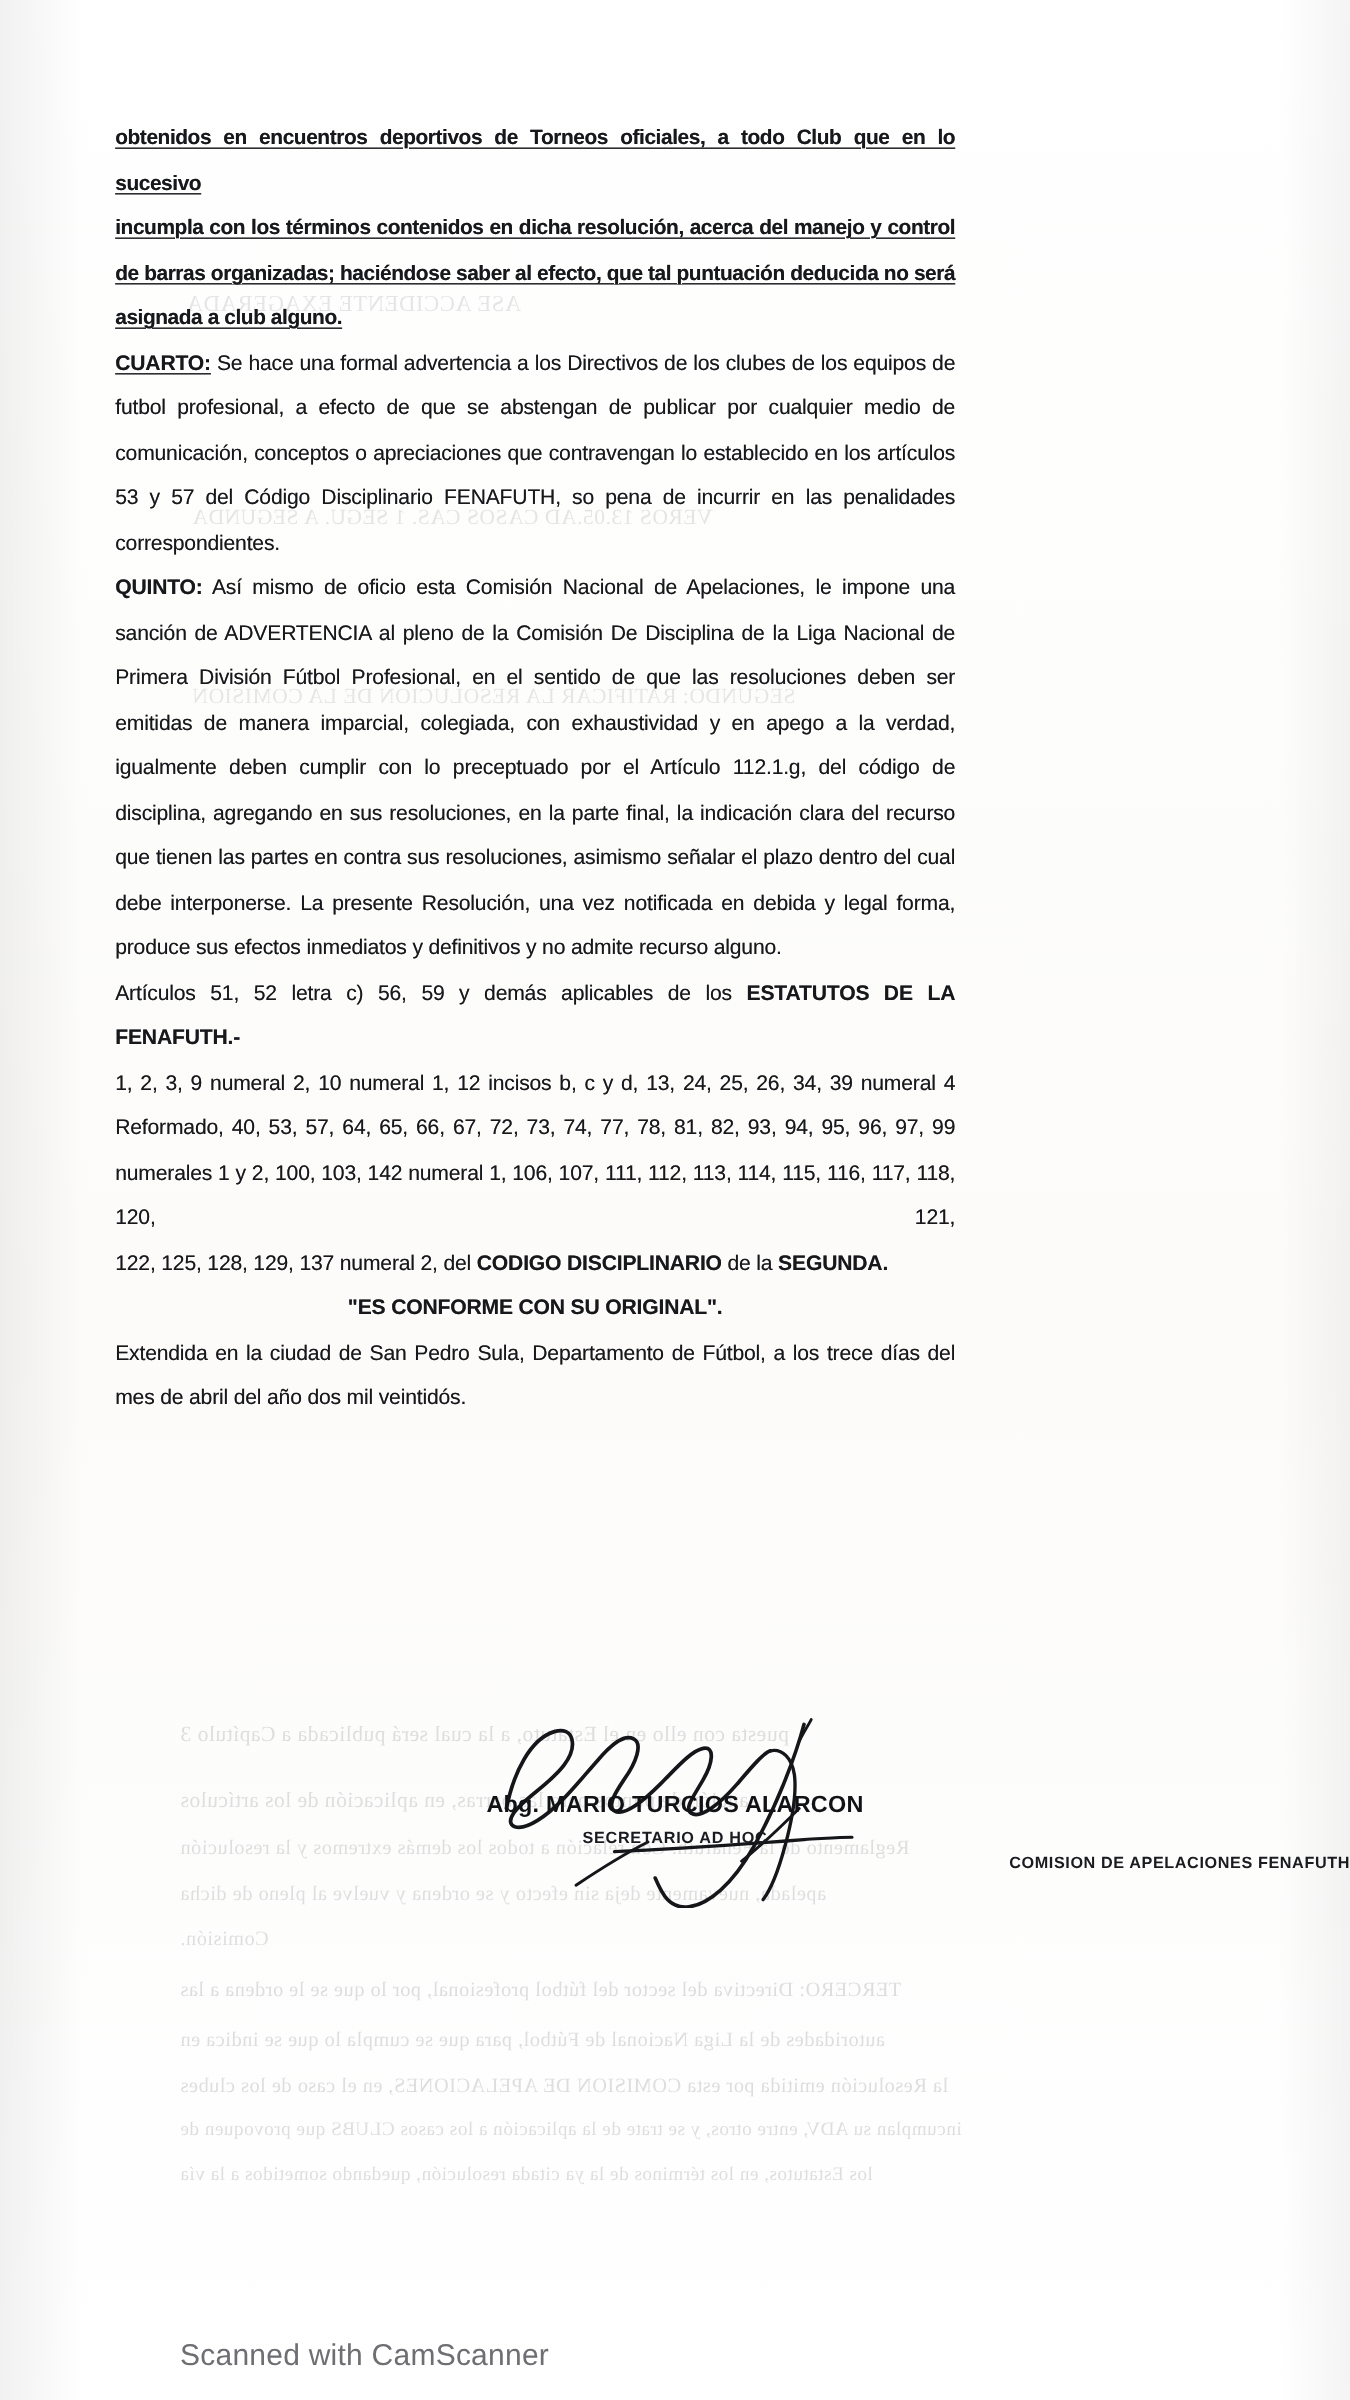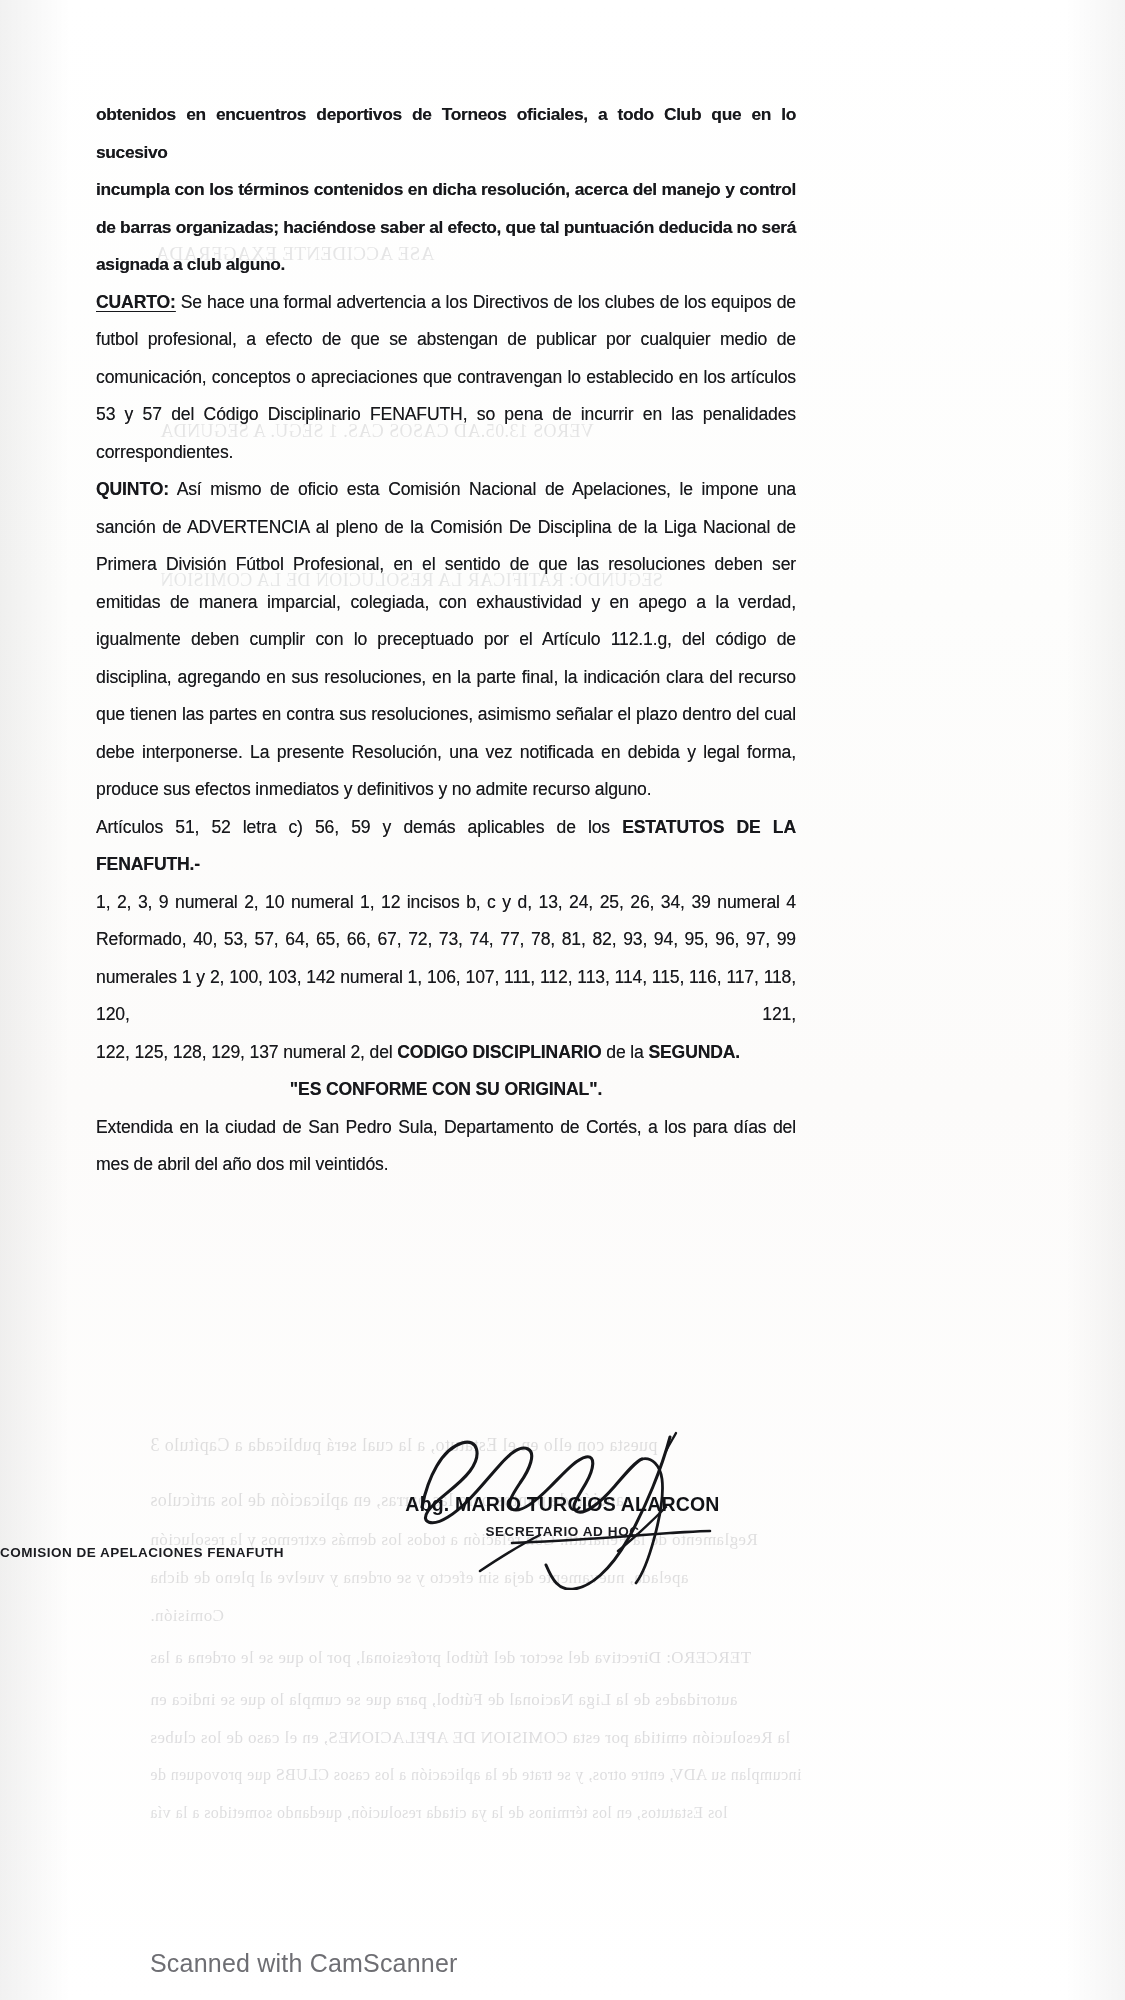"obtenidos en encuentros deportivos de" .block-underline .line { text-decoration: none -> underline }
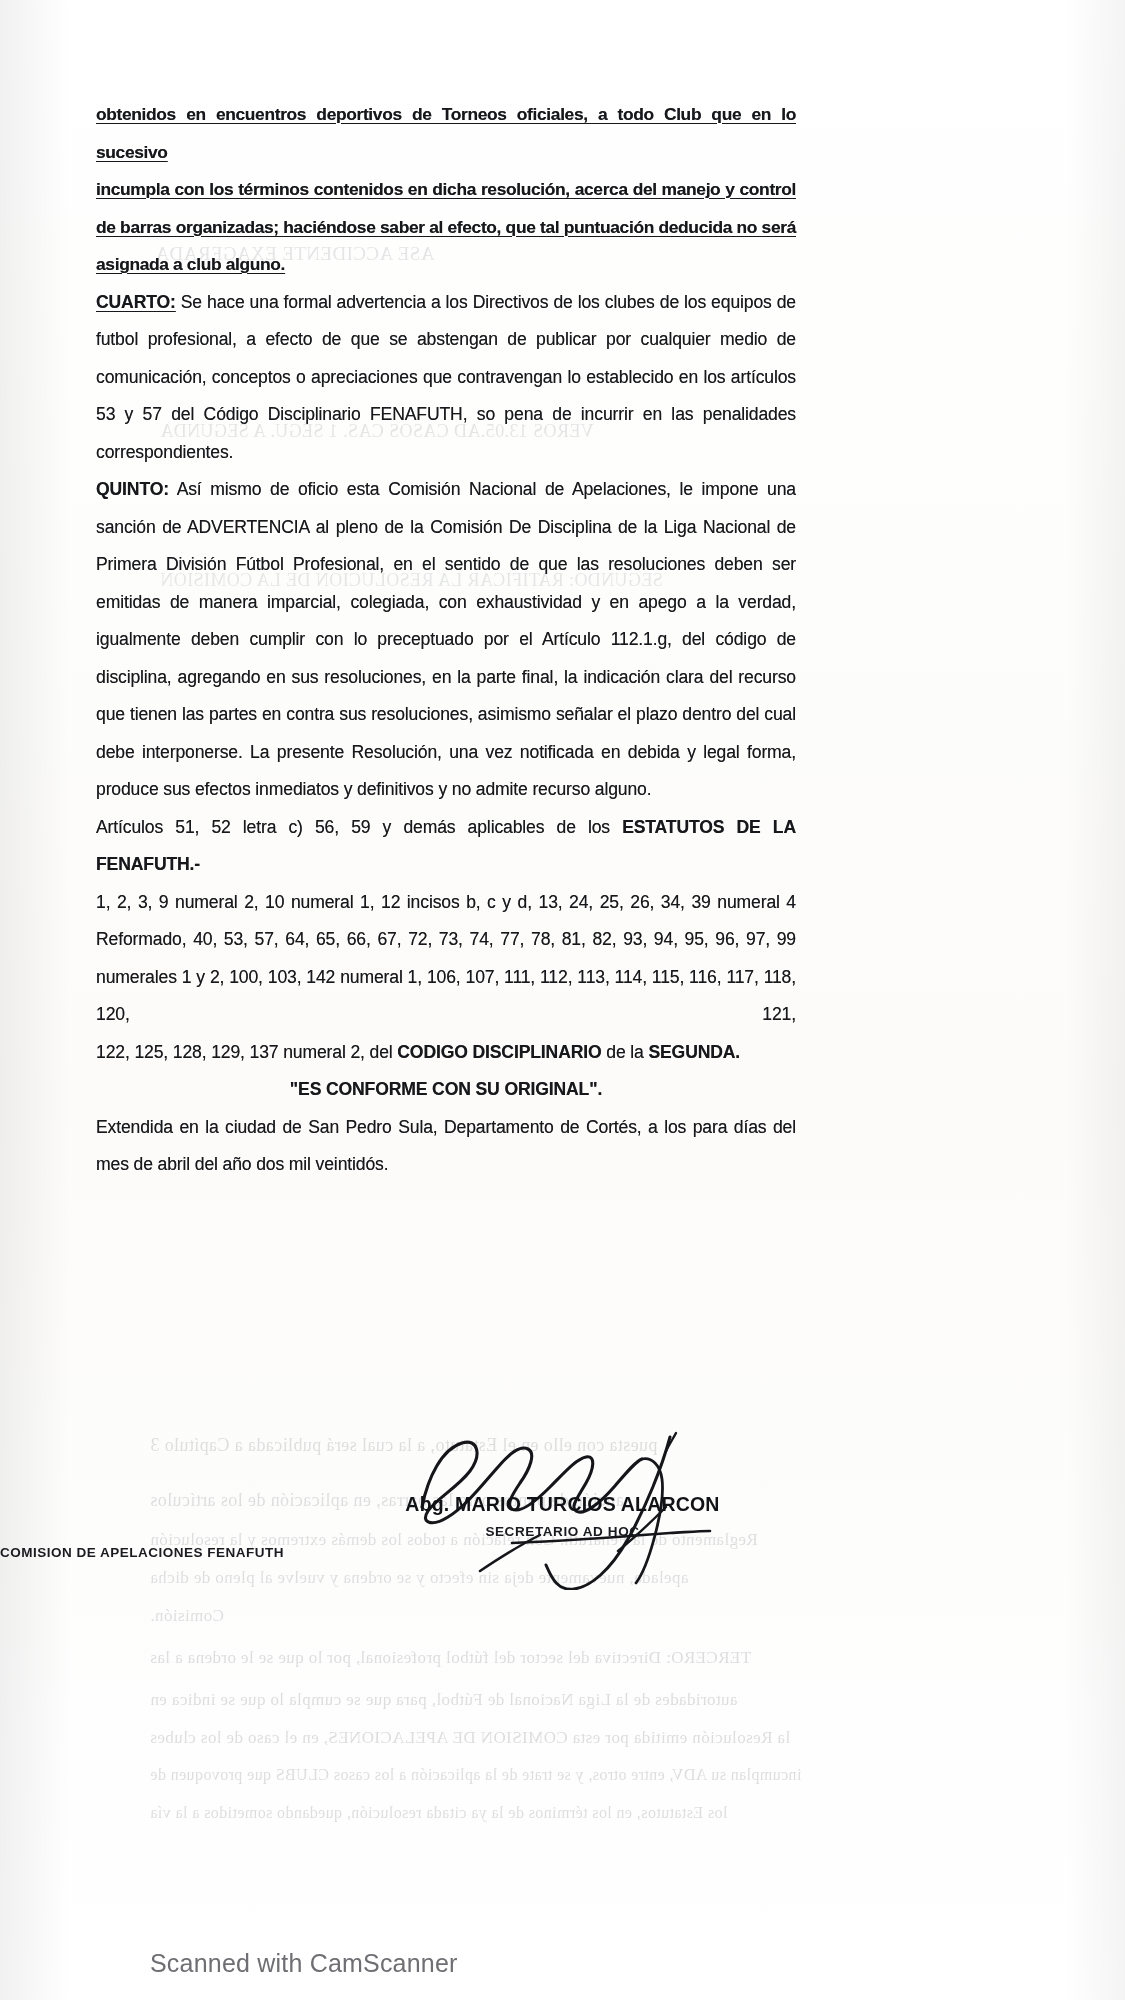"Extendida en la ciudad de" p.para { text: Cortés, a los para -> Fútbol, a los trece }
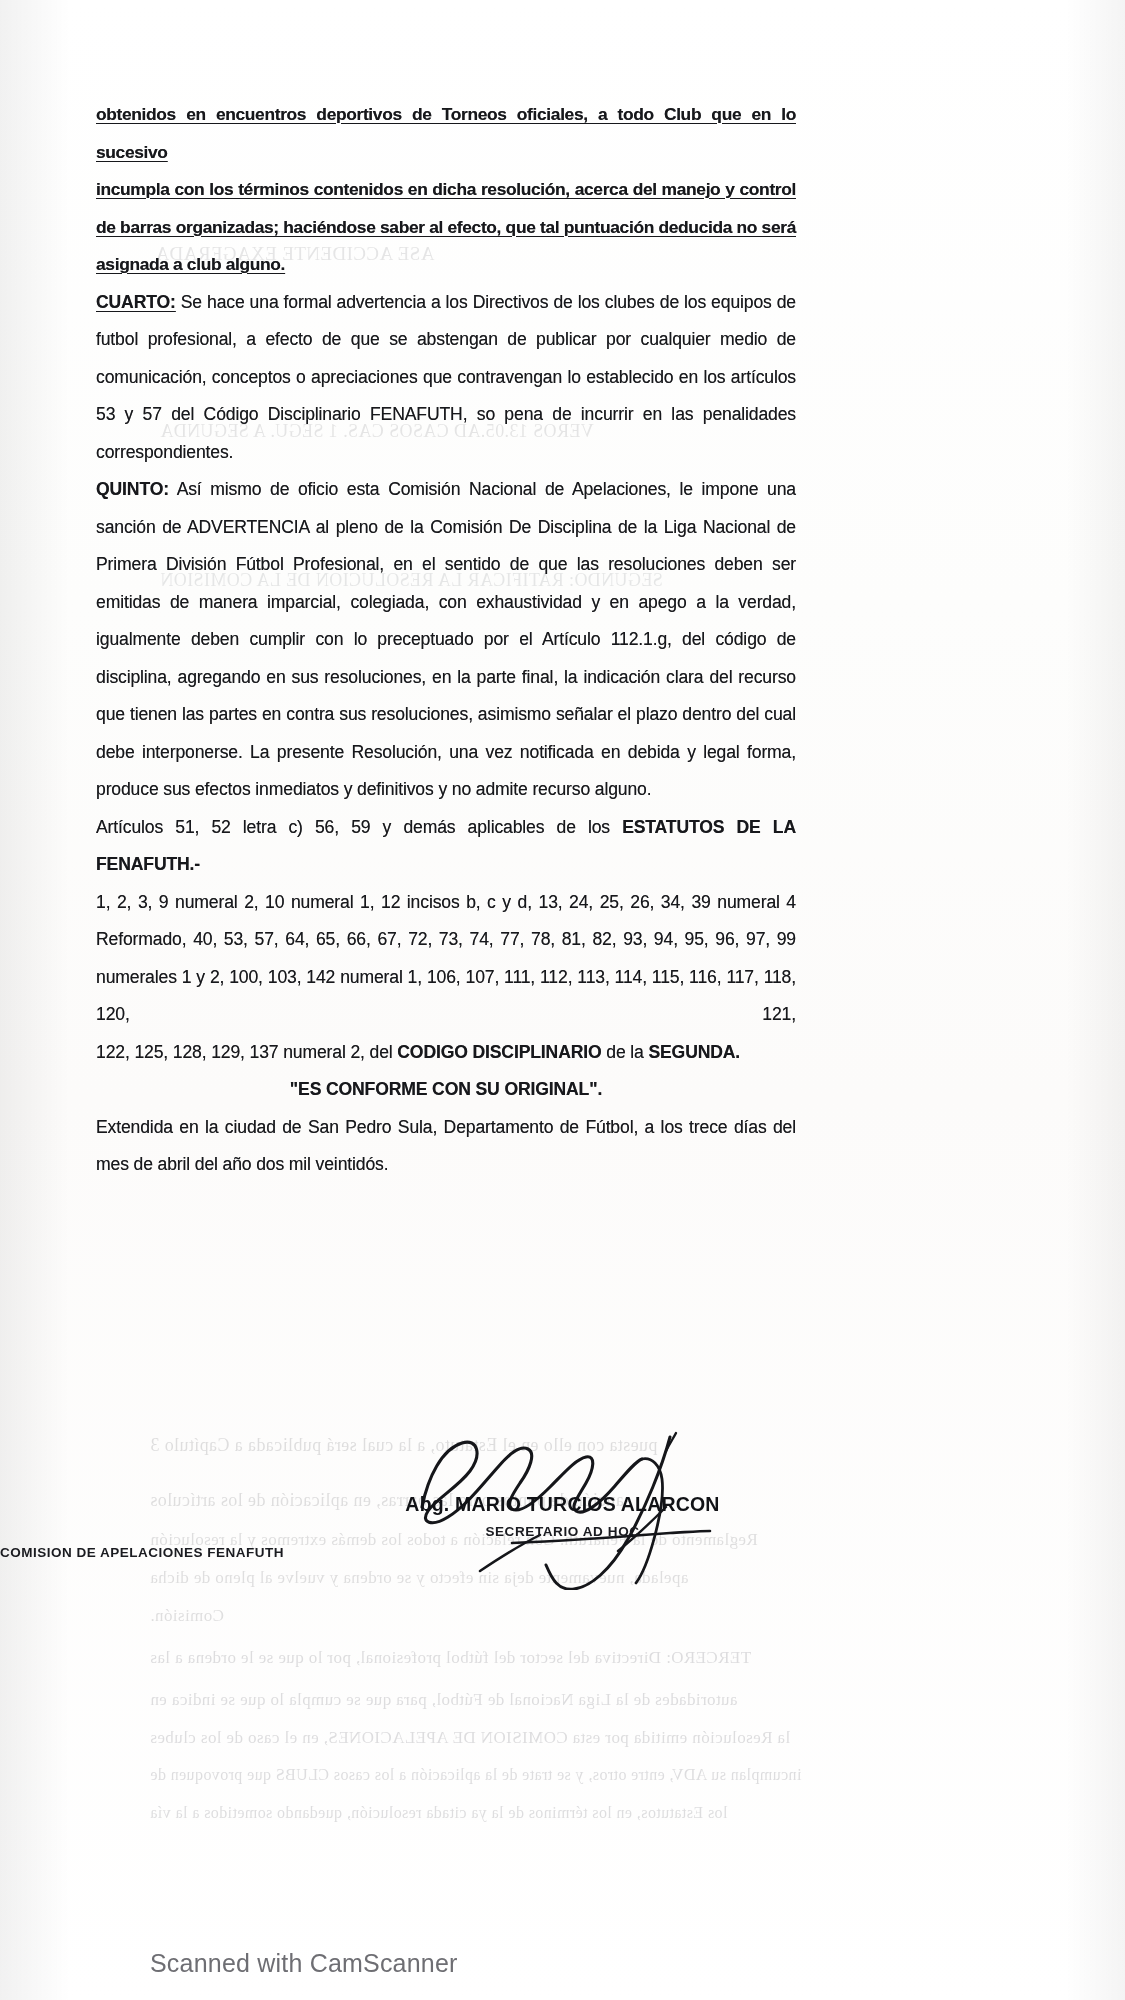"COMISION DE APELACIONES FENAFUTH" .sig-org { text-align: left -> right }
